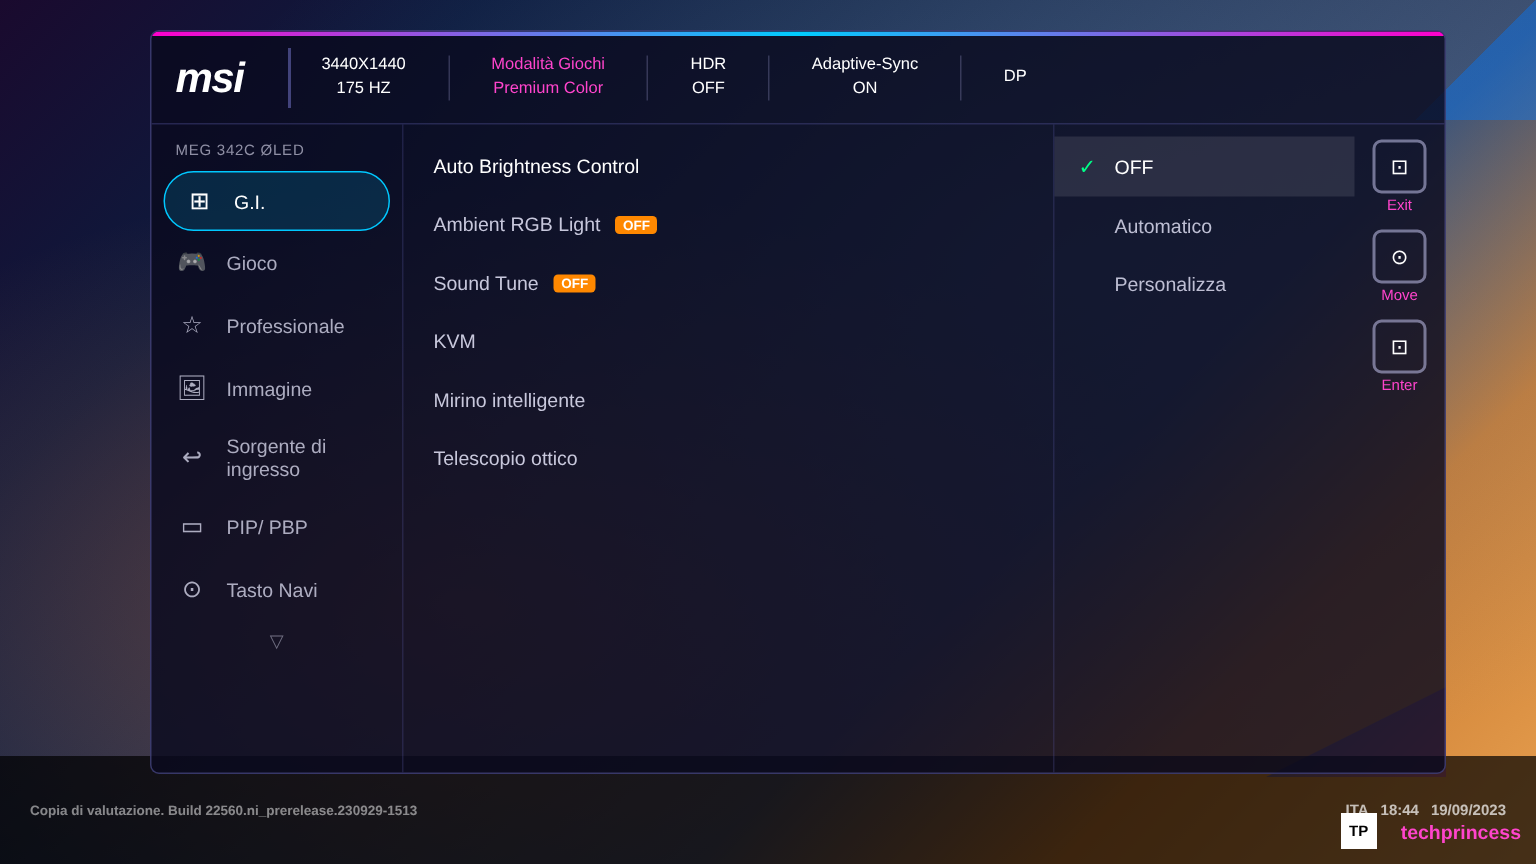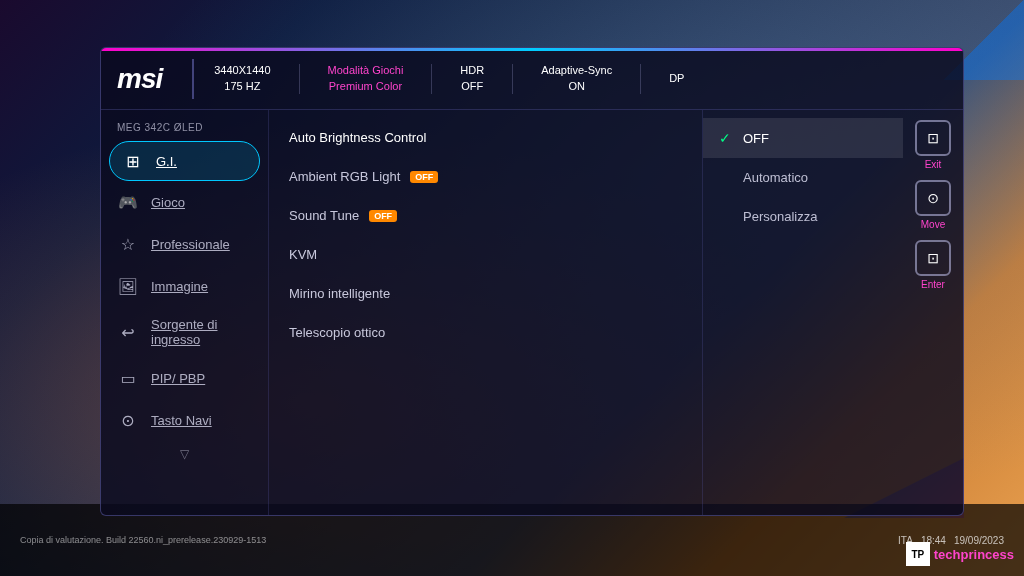"msi" .monitor-frame { margin-top: 27px -> none }
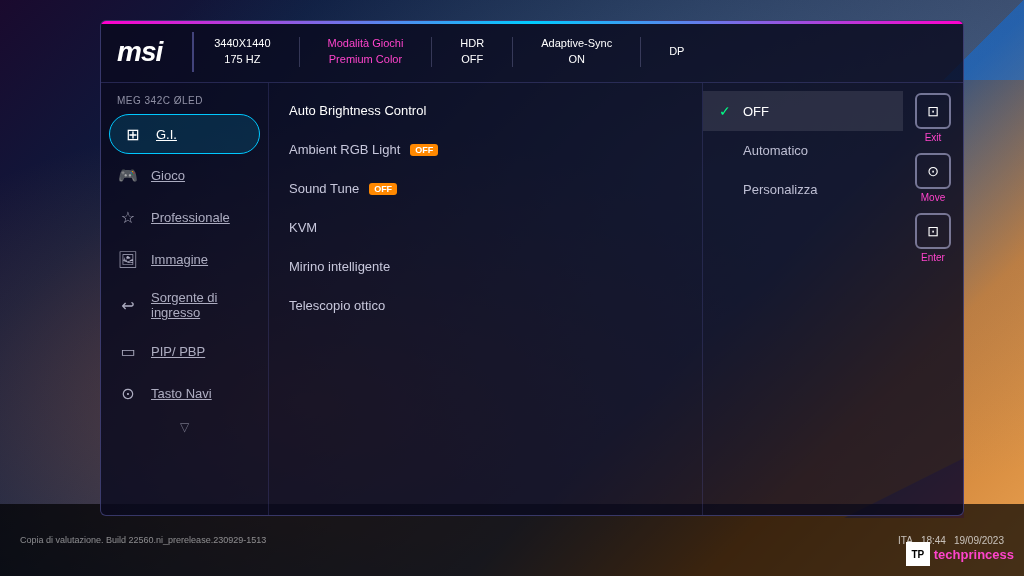"G.I." .nav-item .nav-label { text-decoration: underline -> none }
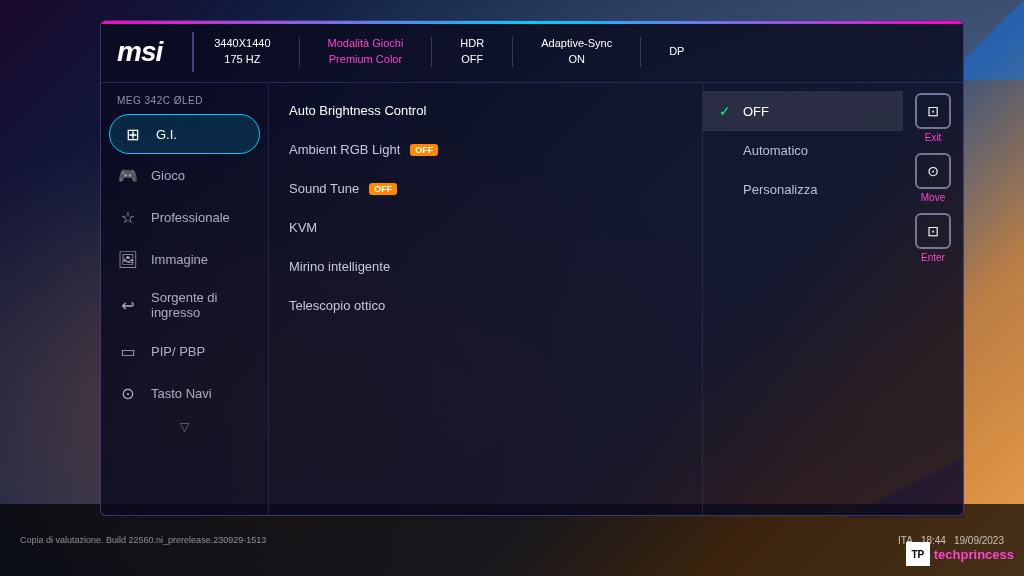"Copia di valutazione. Build" .taskbar { font-weight: none -> bold }
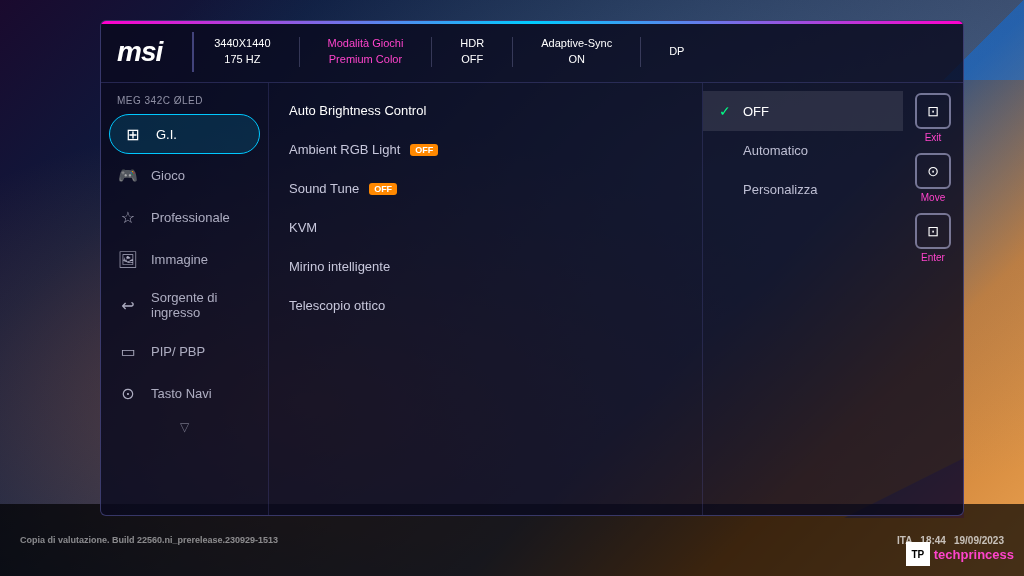"TP" .watermark { gap: 4px -> 16px }
